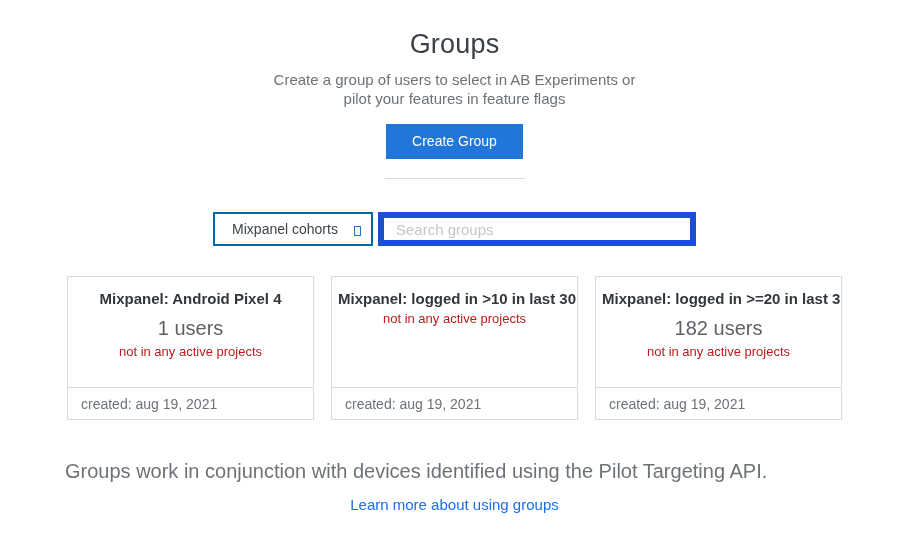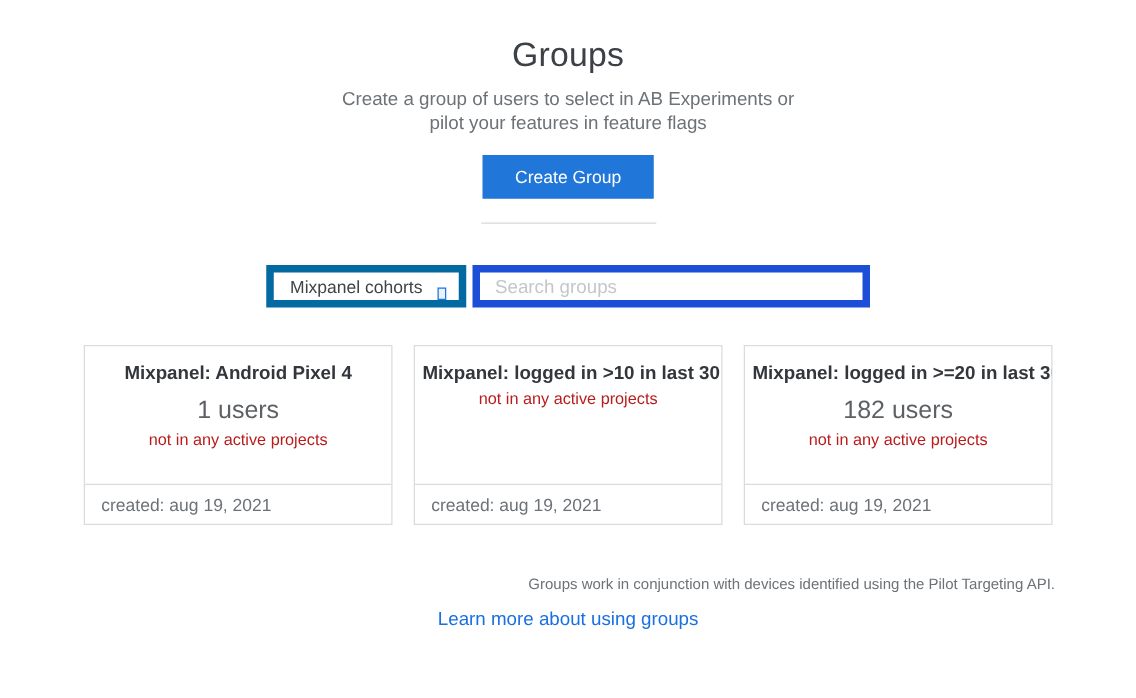"Mixpanel cohorts" .cohort-dropdown { border: 6px solid #0369a1 -> 2px solid #0369a1 }
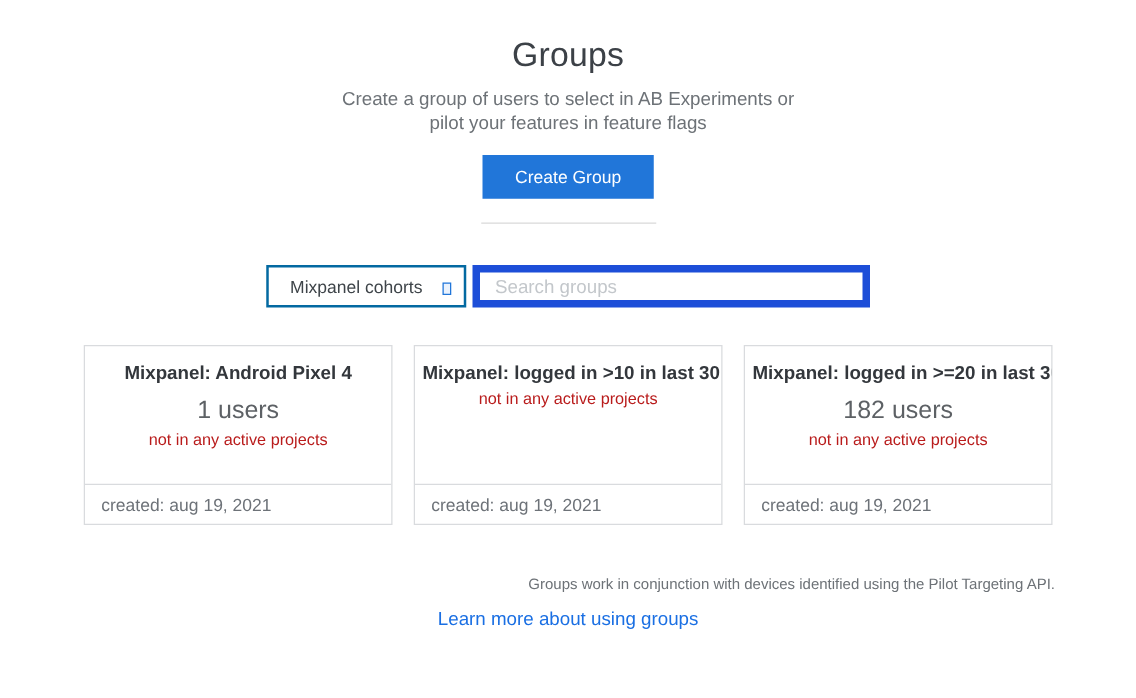"Groups work in conjunction with" .footer-info { font-size: 12px -> 20px; text-align: right -> left }
